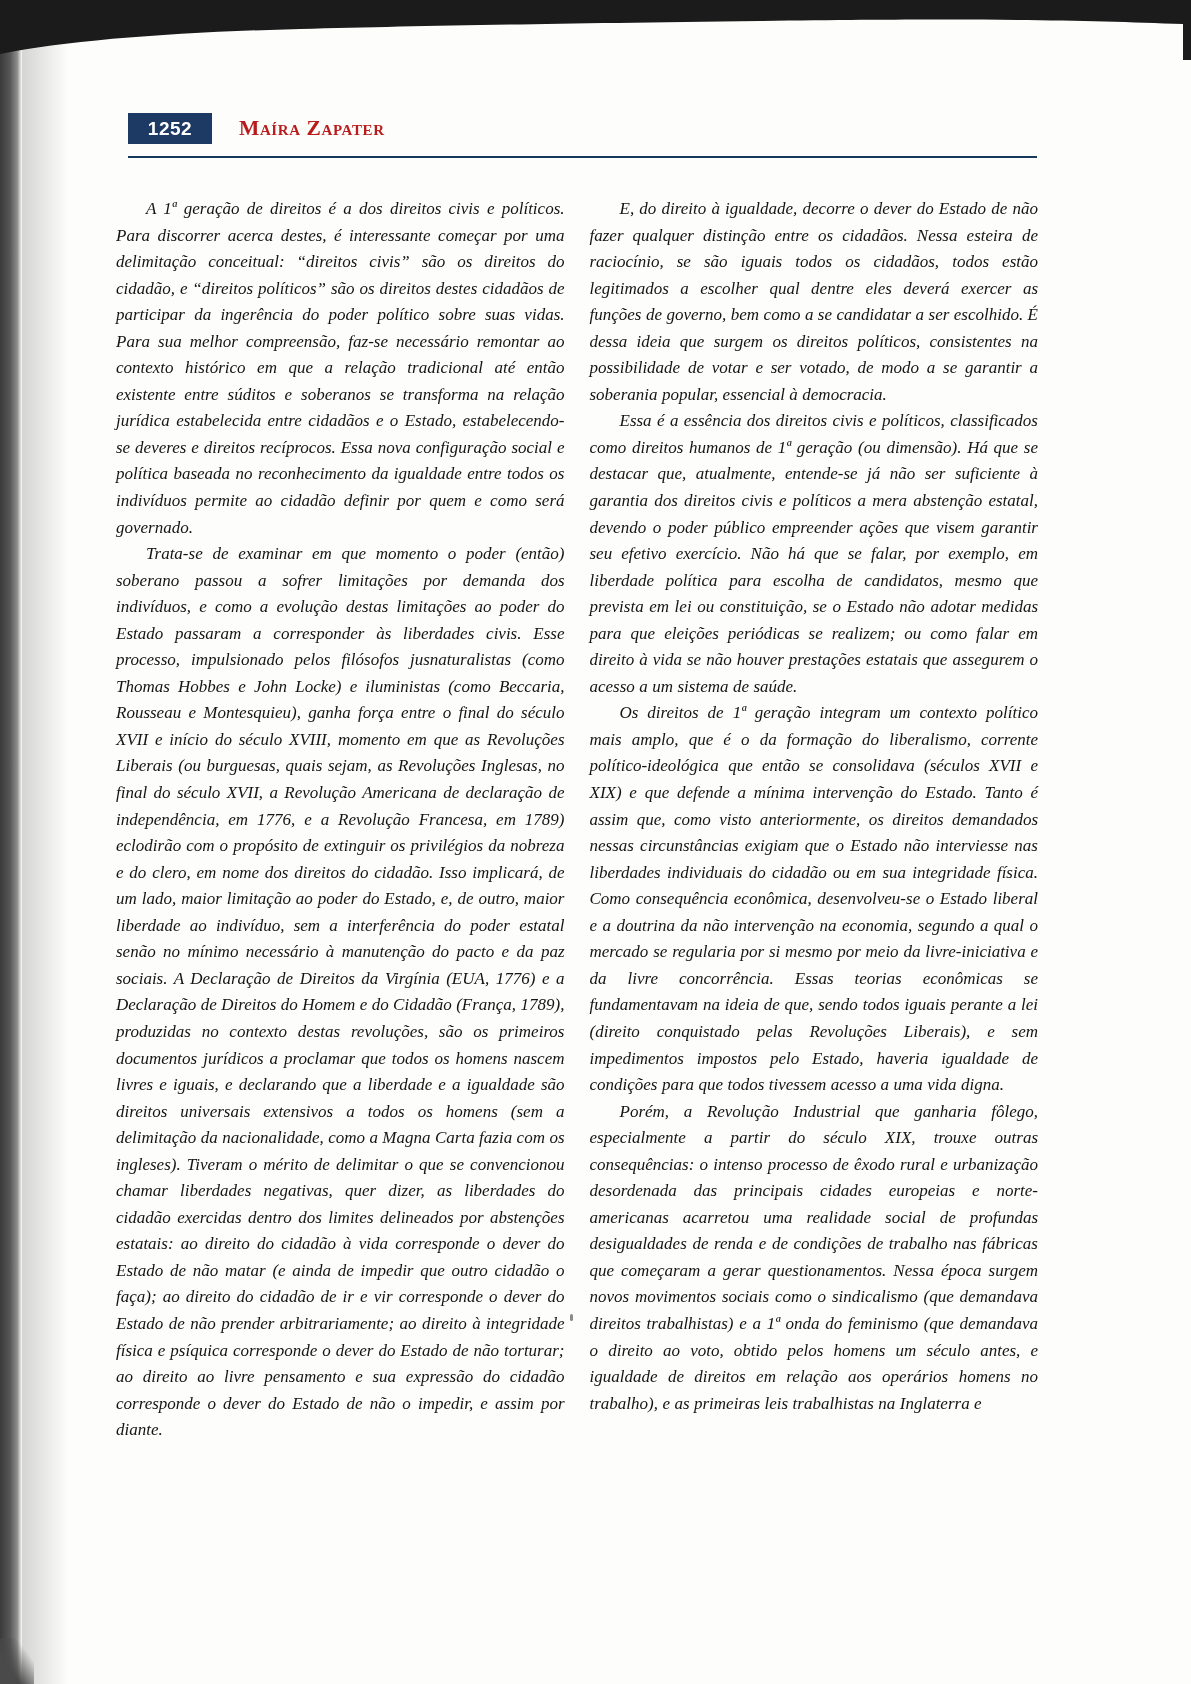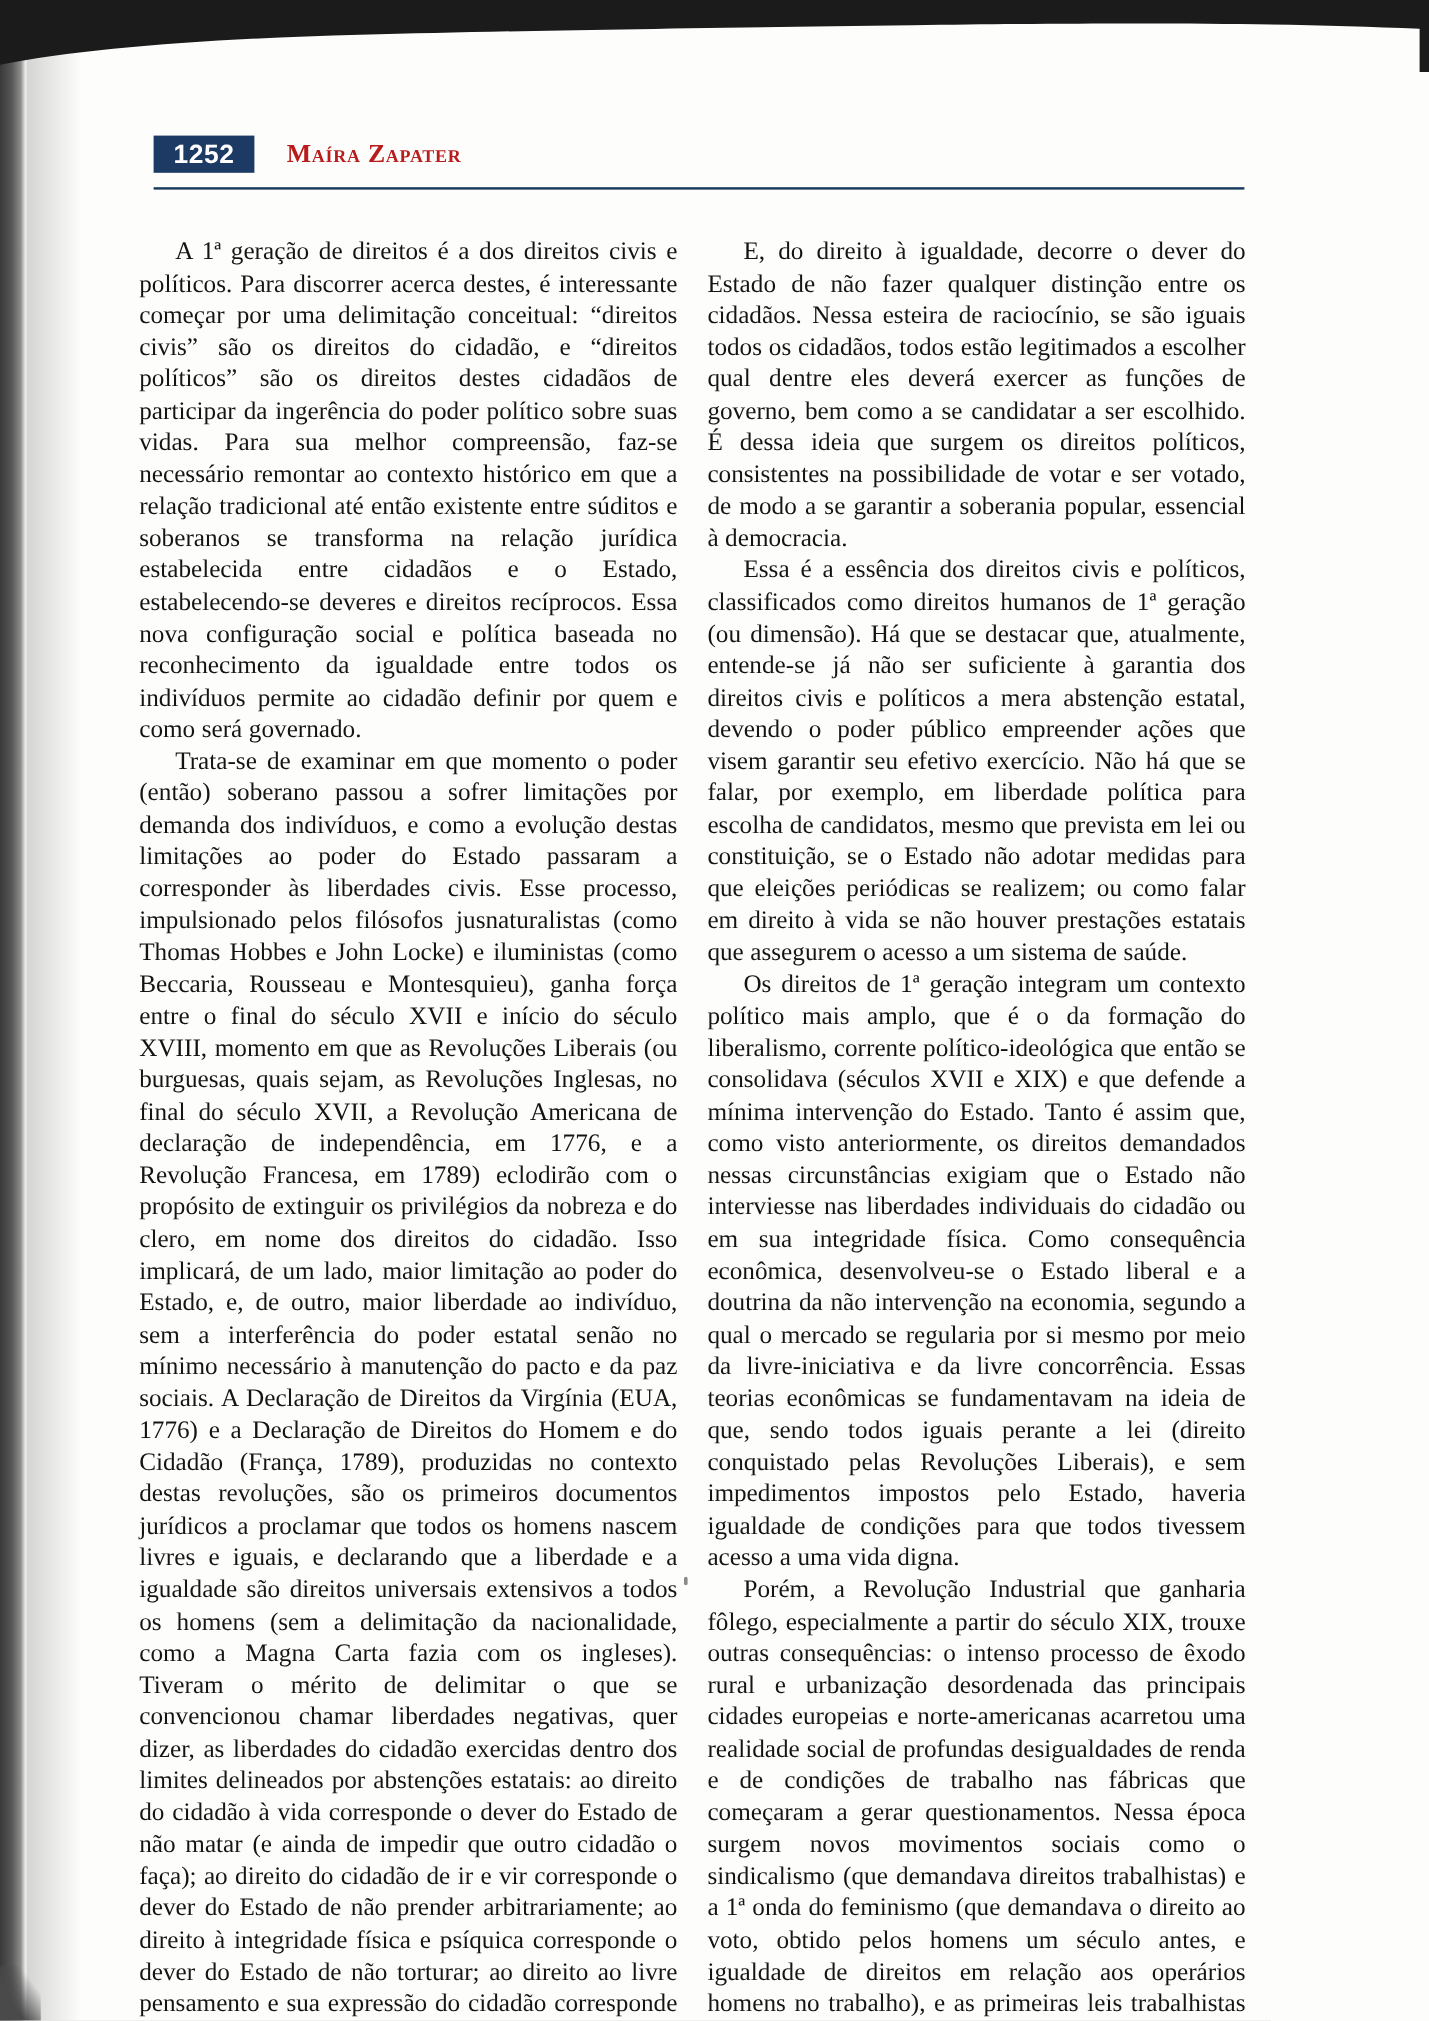"1252" .page-number-box { font-size: 22px -> 19px }
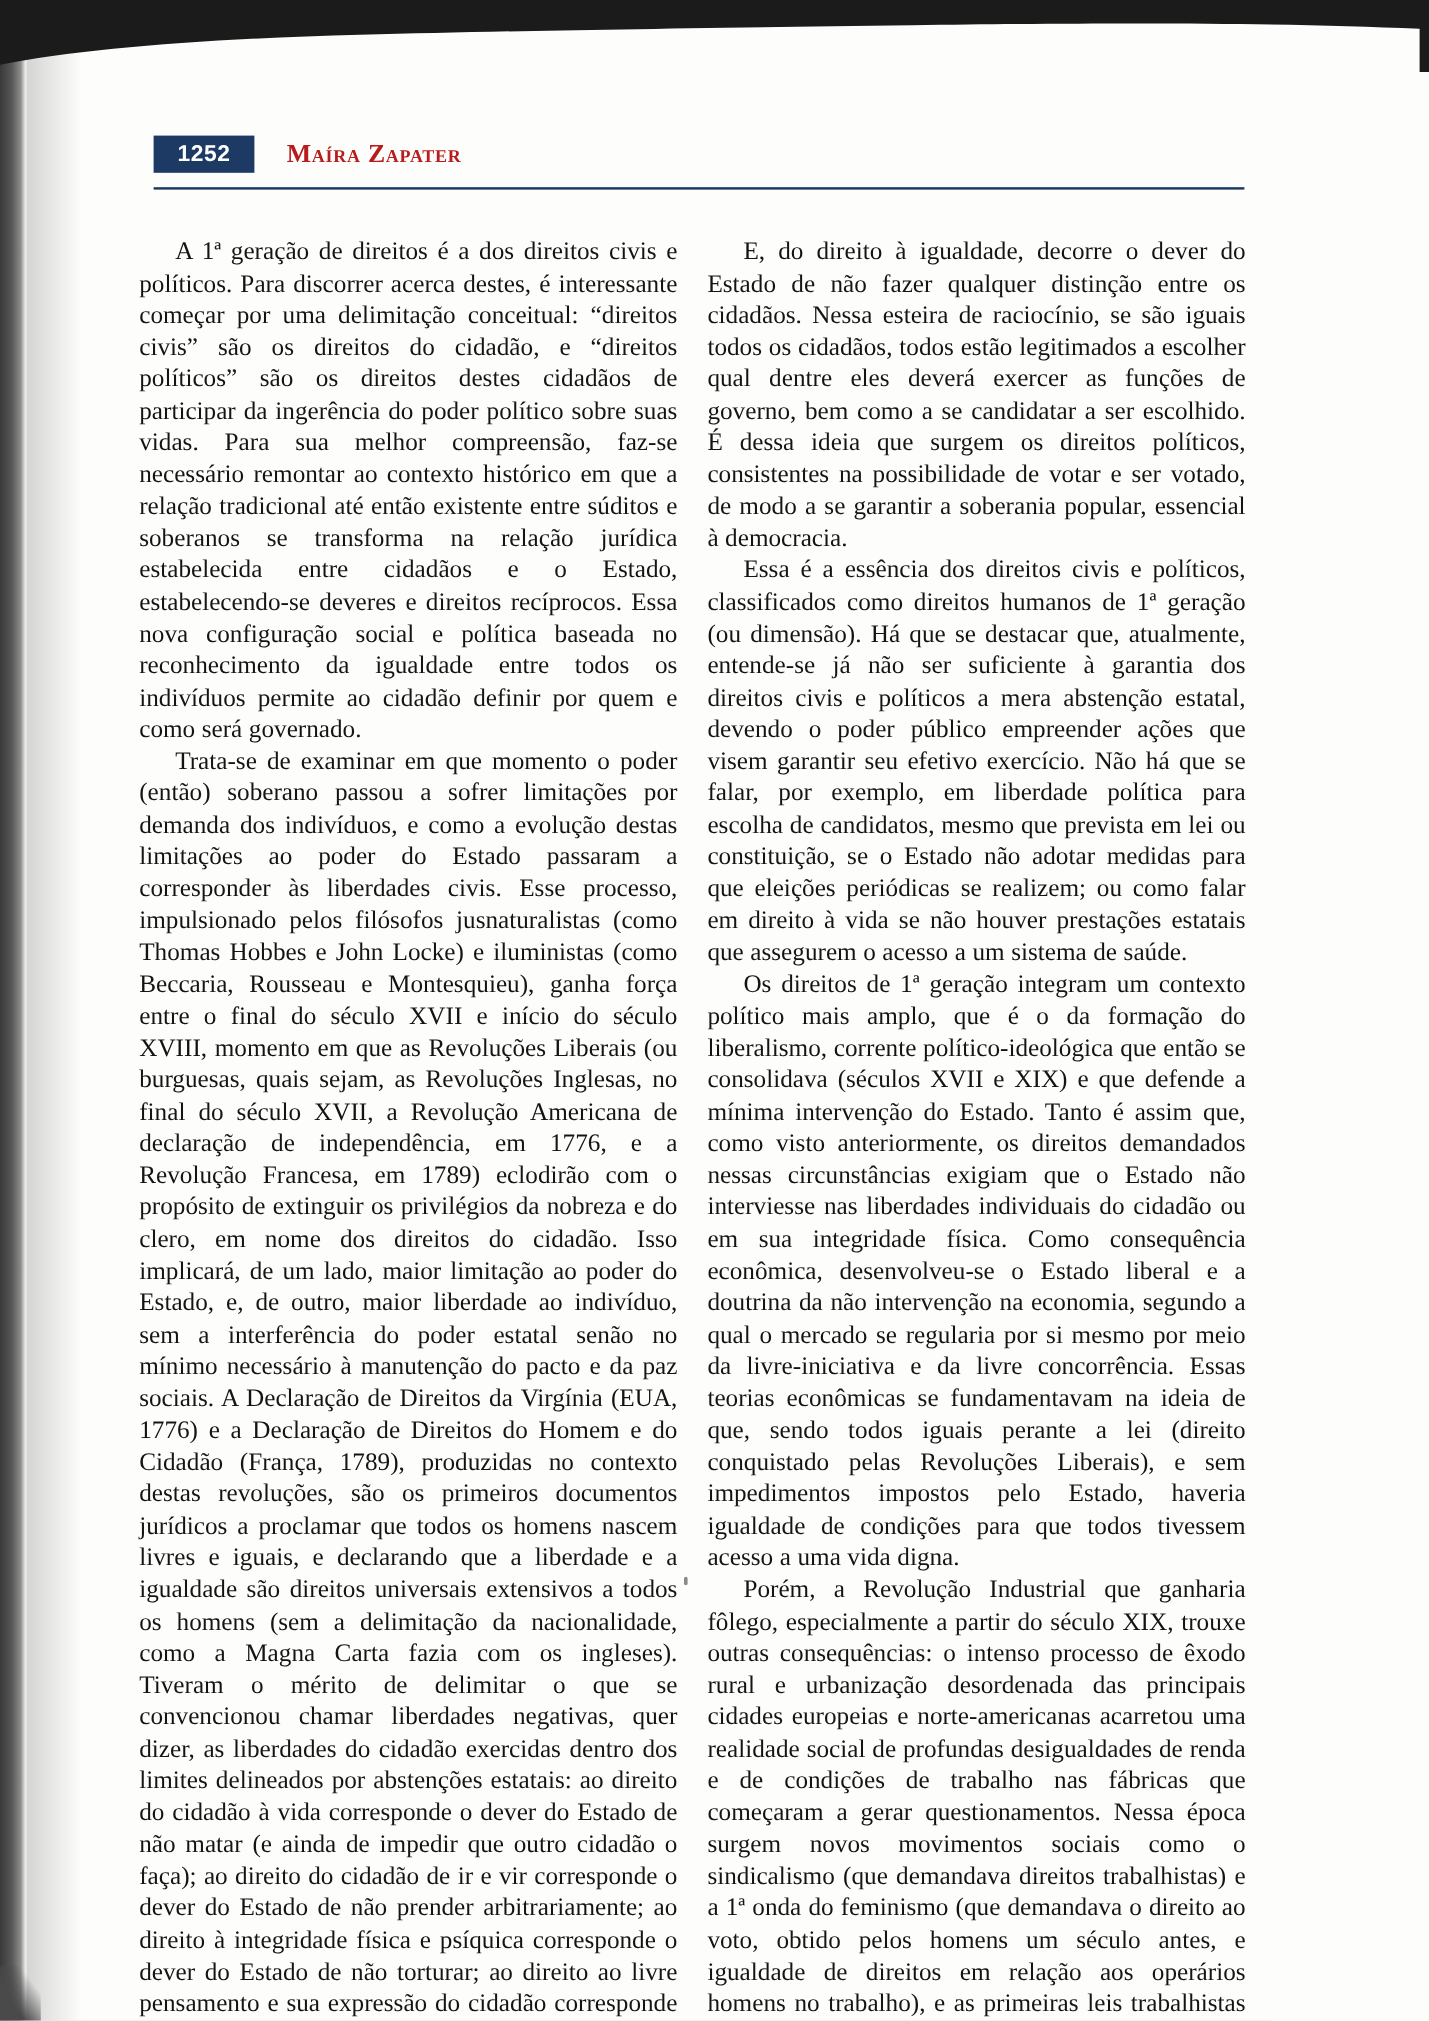"A 1ª geração de direitos" .col p { font-size: 21px -> 17px; font-style: none -> italic }
